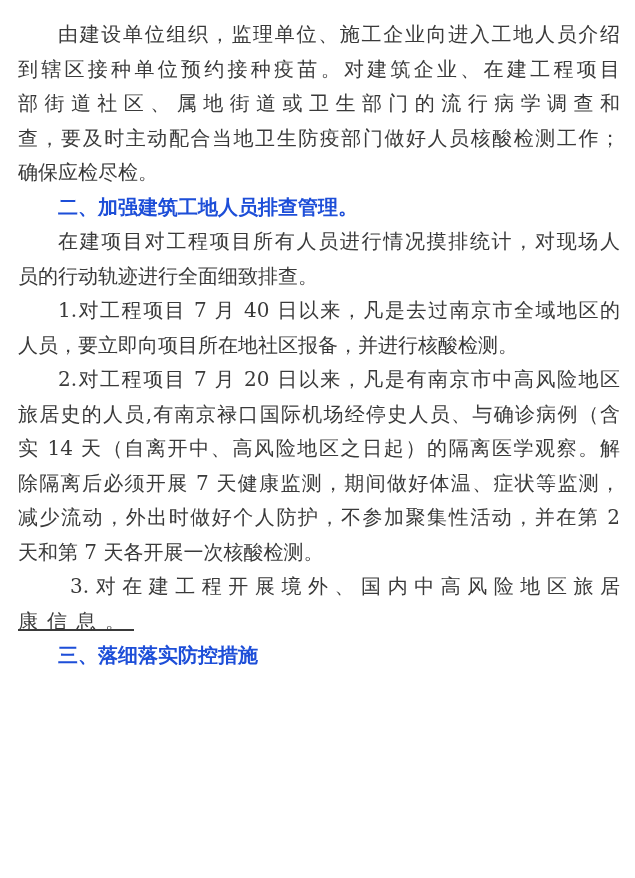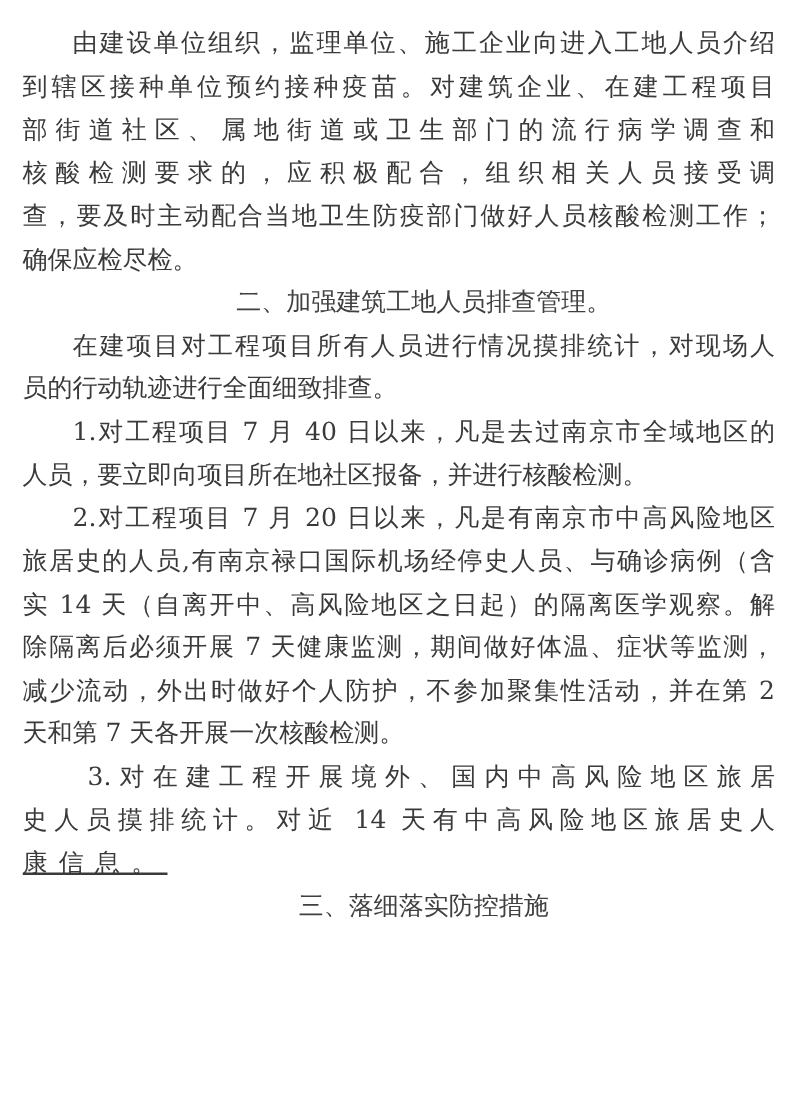"核酸检测要求的，应积极配合，组织相关人员接受调" div.line { html: <div>核酸检测要求的，应积极配合，组织相关人员接受调</div> -> none }
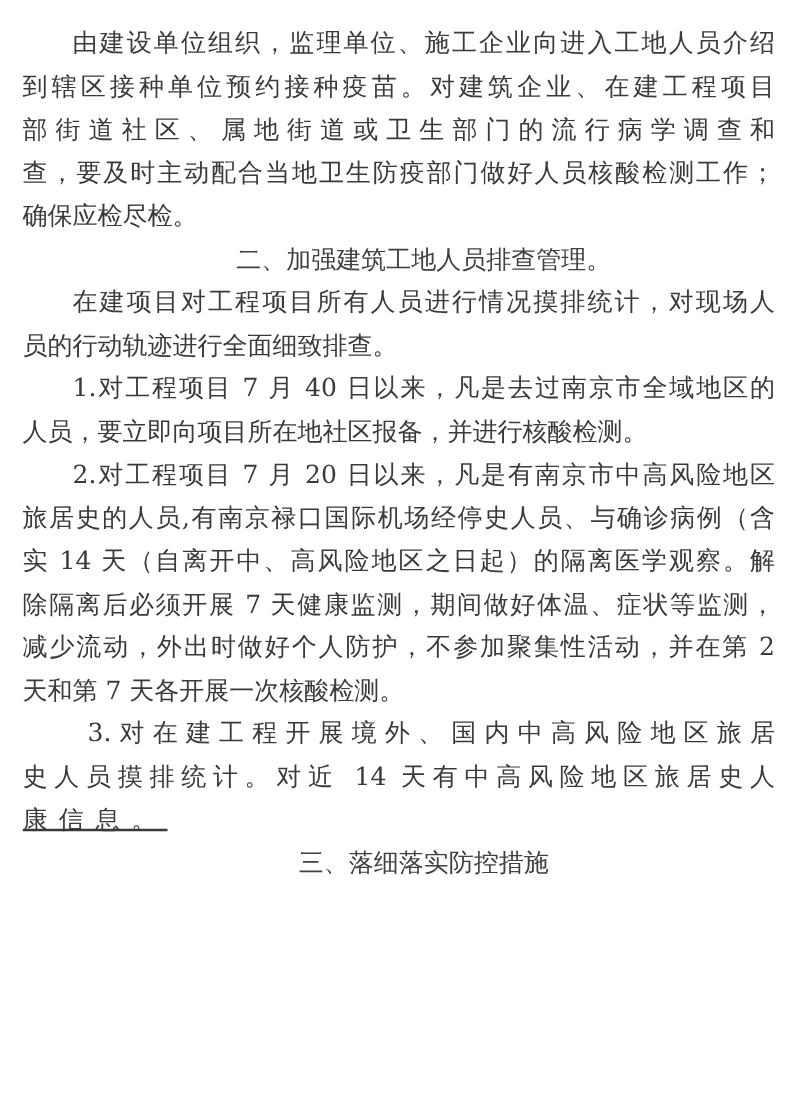"二、加强建筑工地人员排查管理。" .h { color: #404040 -> #1d4ed8; font-weight: 400 -> 700; text-align: center -> none }
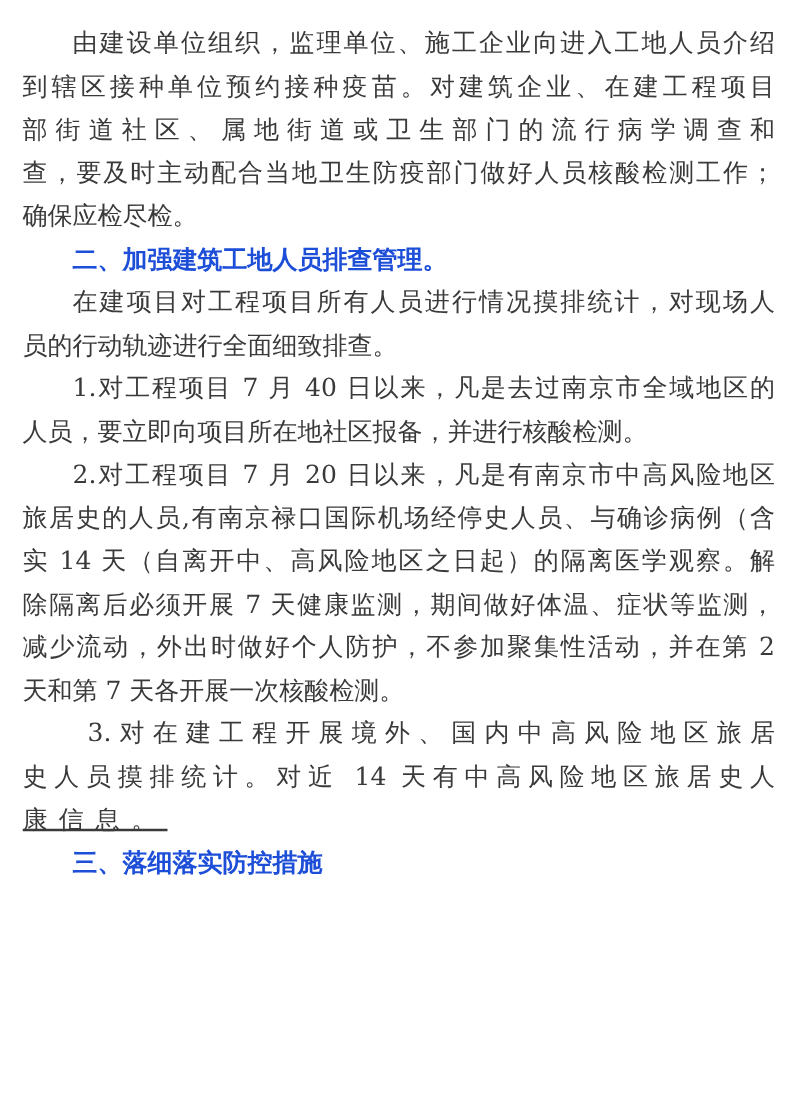"史人员摸排统计。对近 14 天有中高风险地区旅居史人" div.line { html: <div>史人员摸排统计。对近 14 天有中高风险地区旅居史人</div> -> none }
